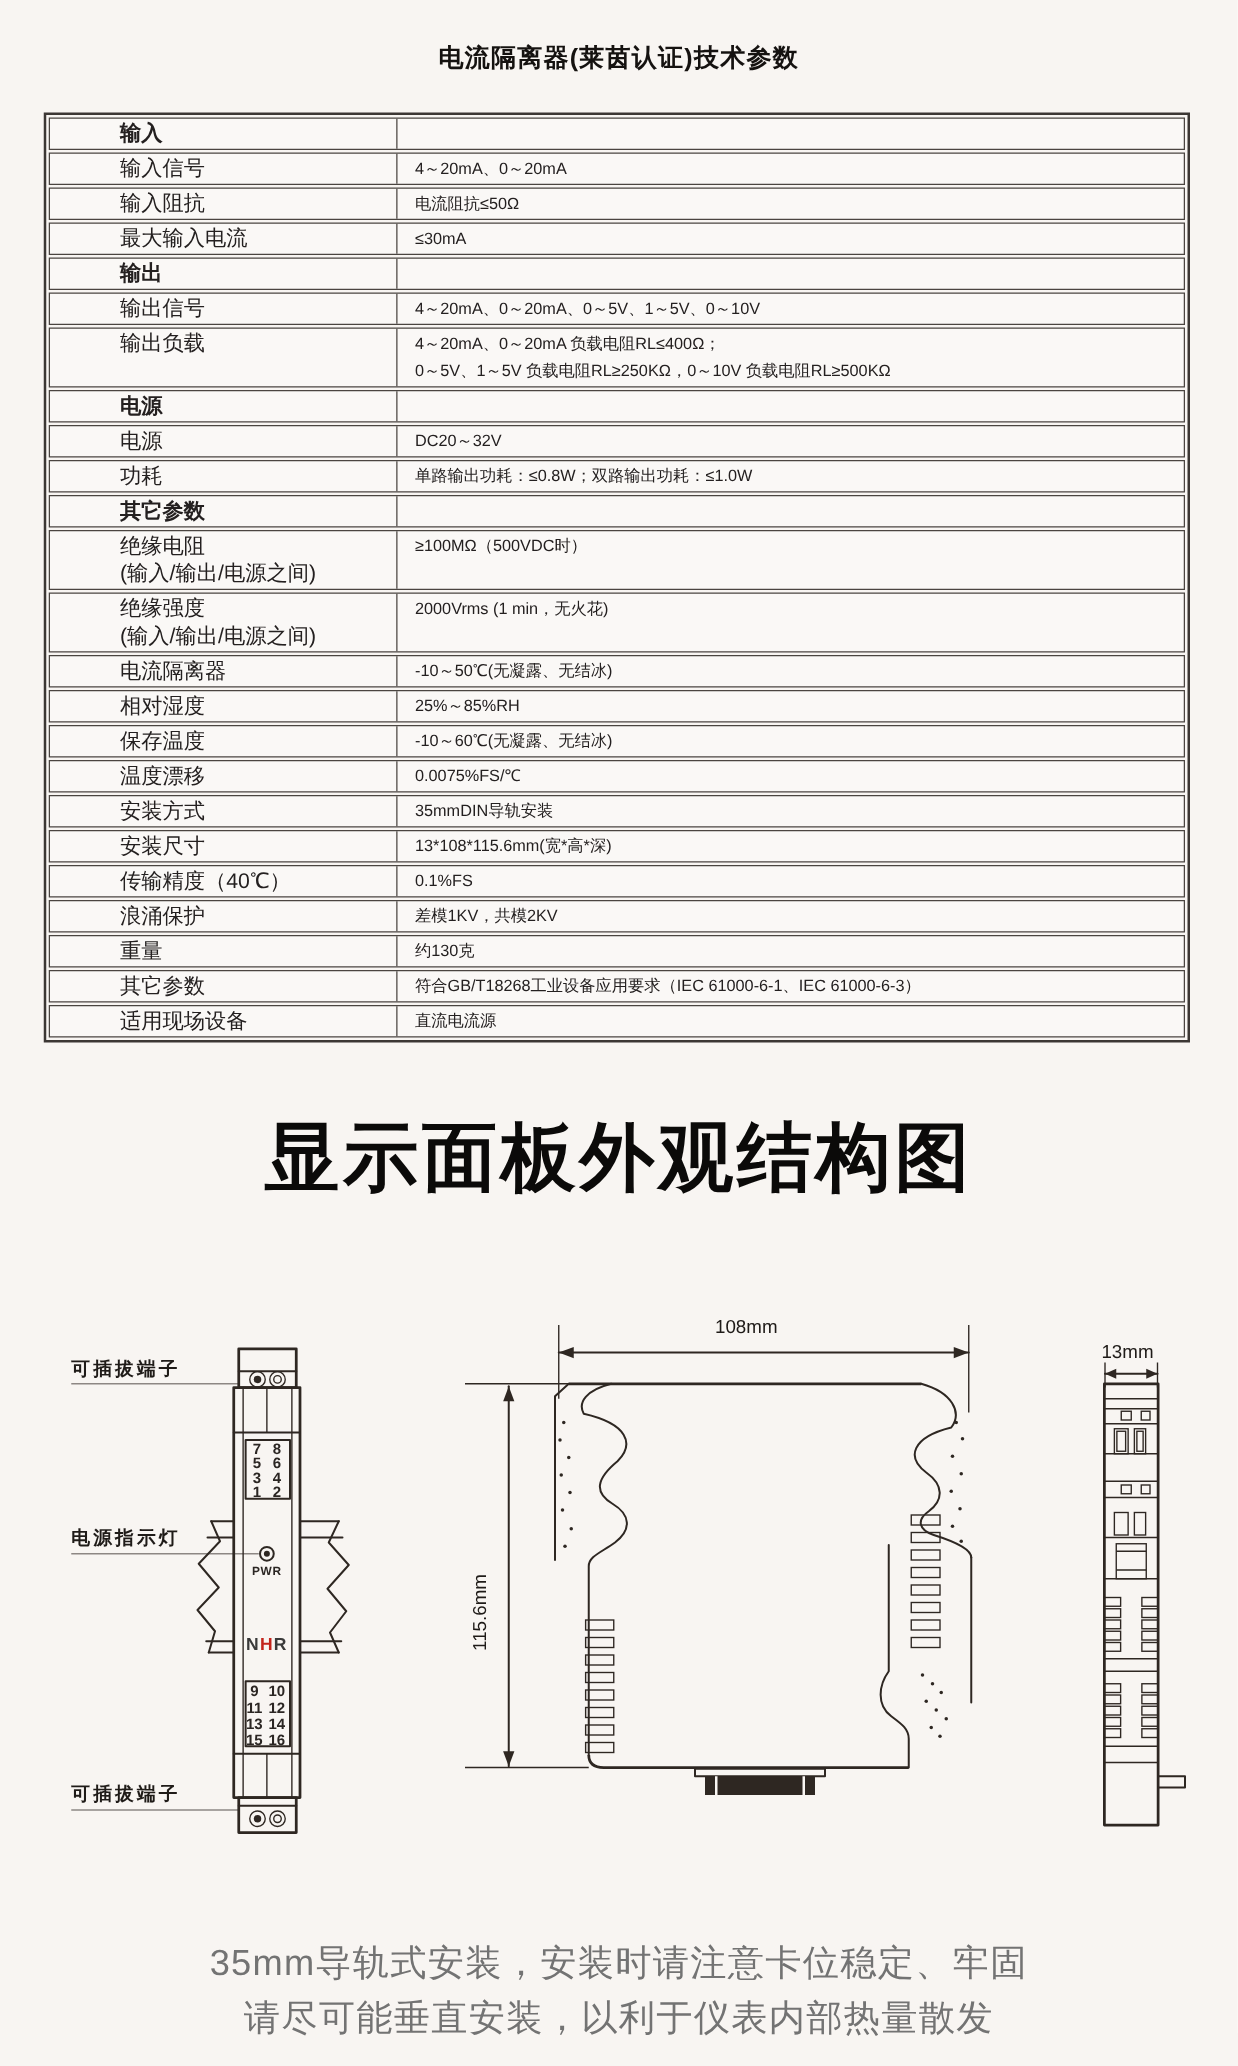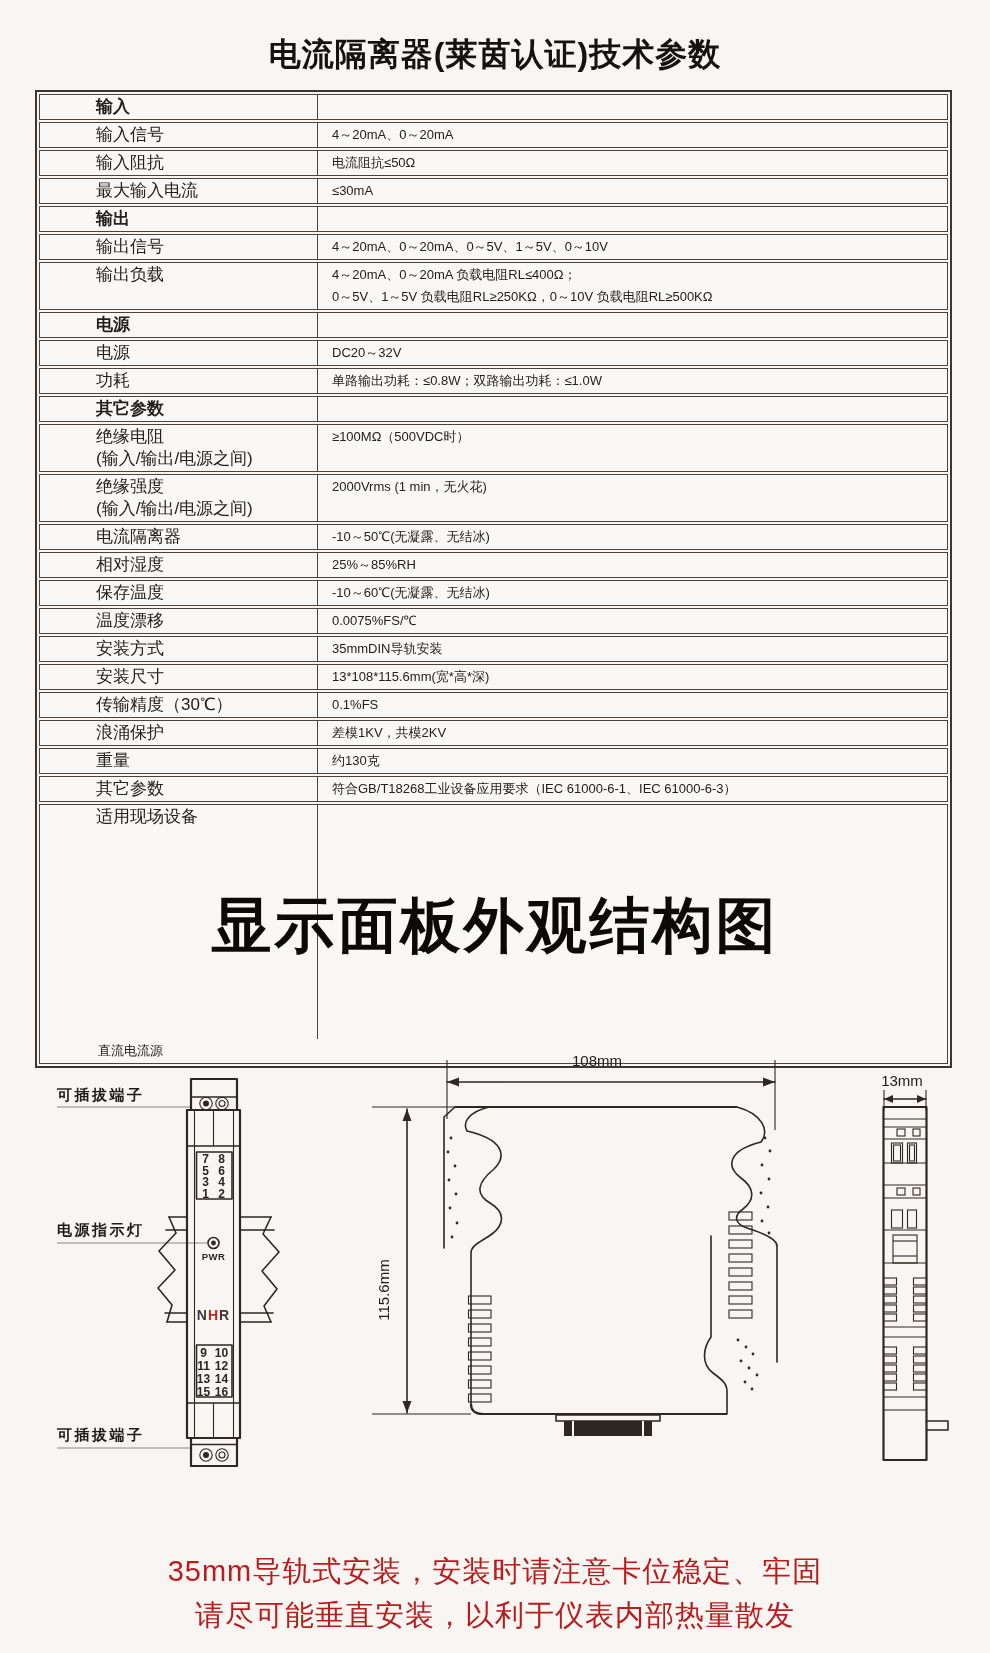"电流隔离器(莱茵认证)技术参数" .title { font-size: 32px -> 20px }
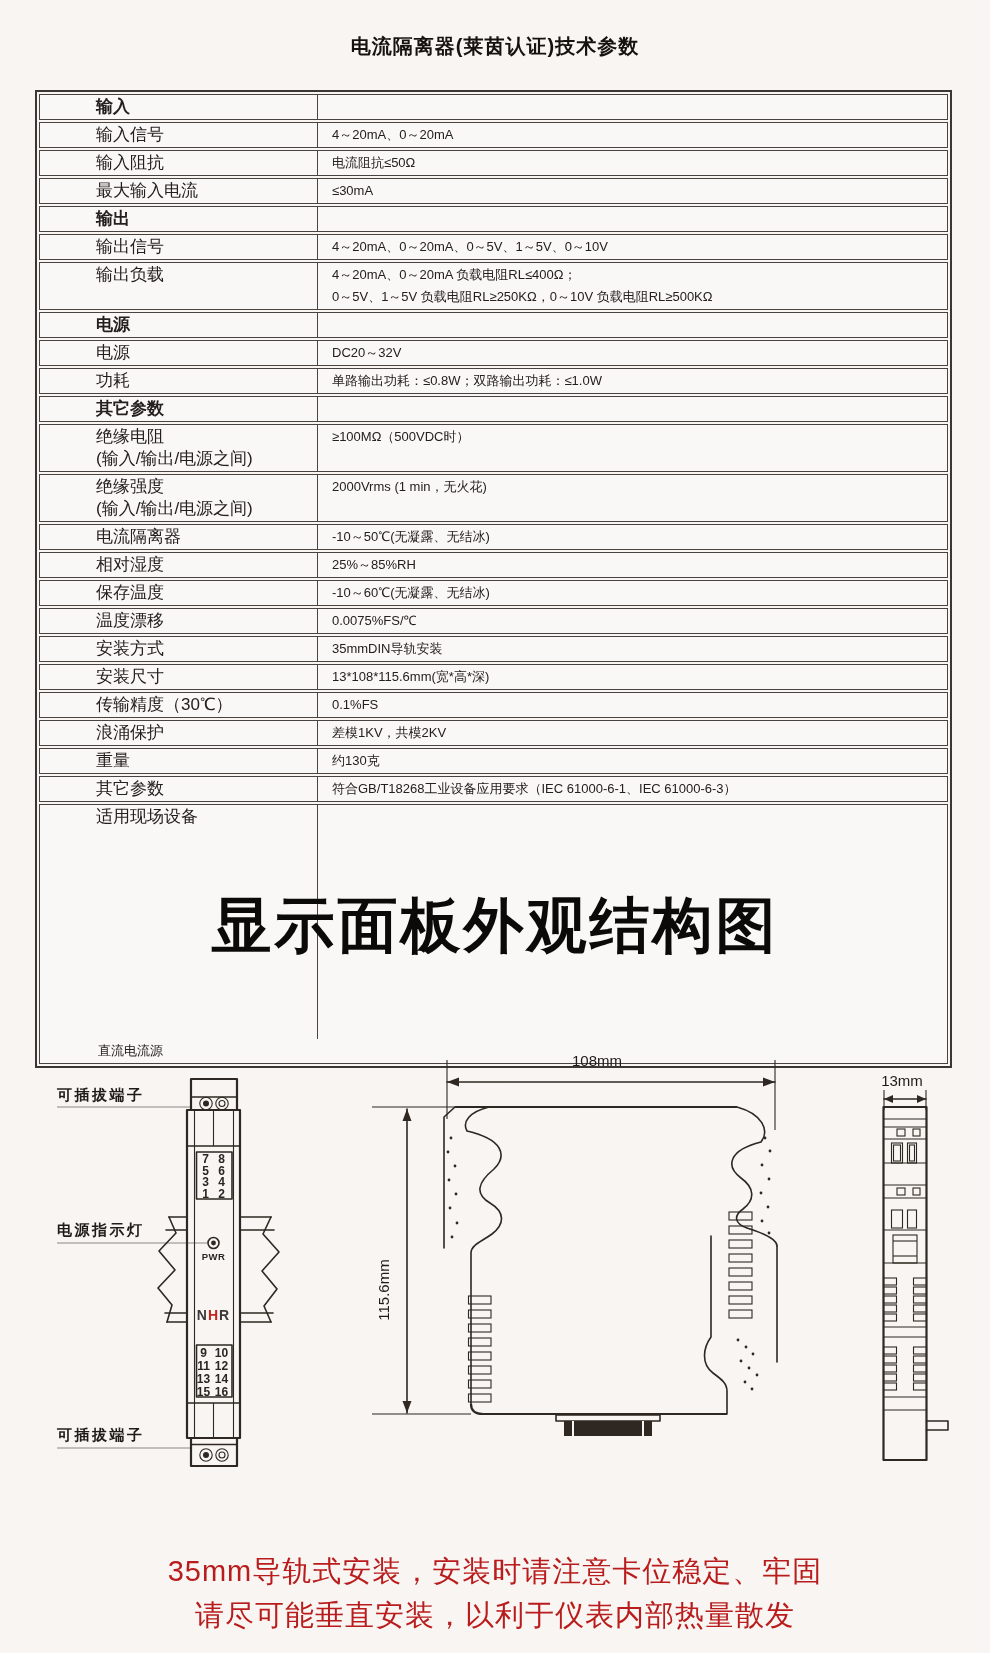"传输精度（30℃）" div { text: 30 -> 40 }
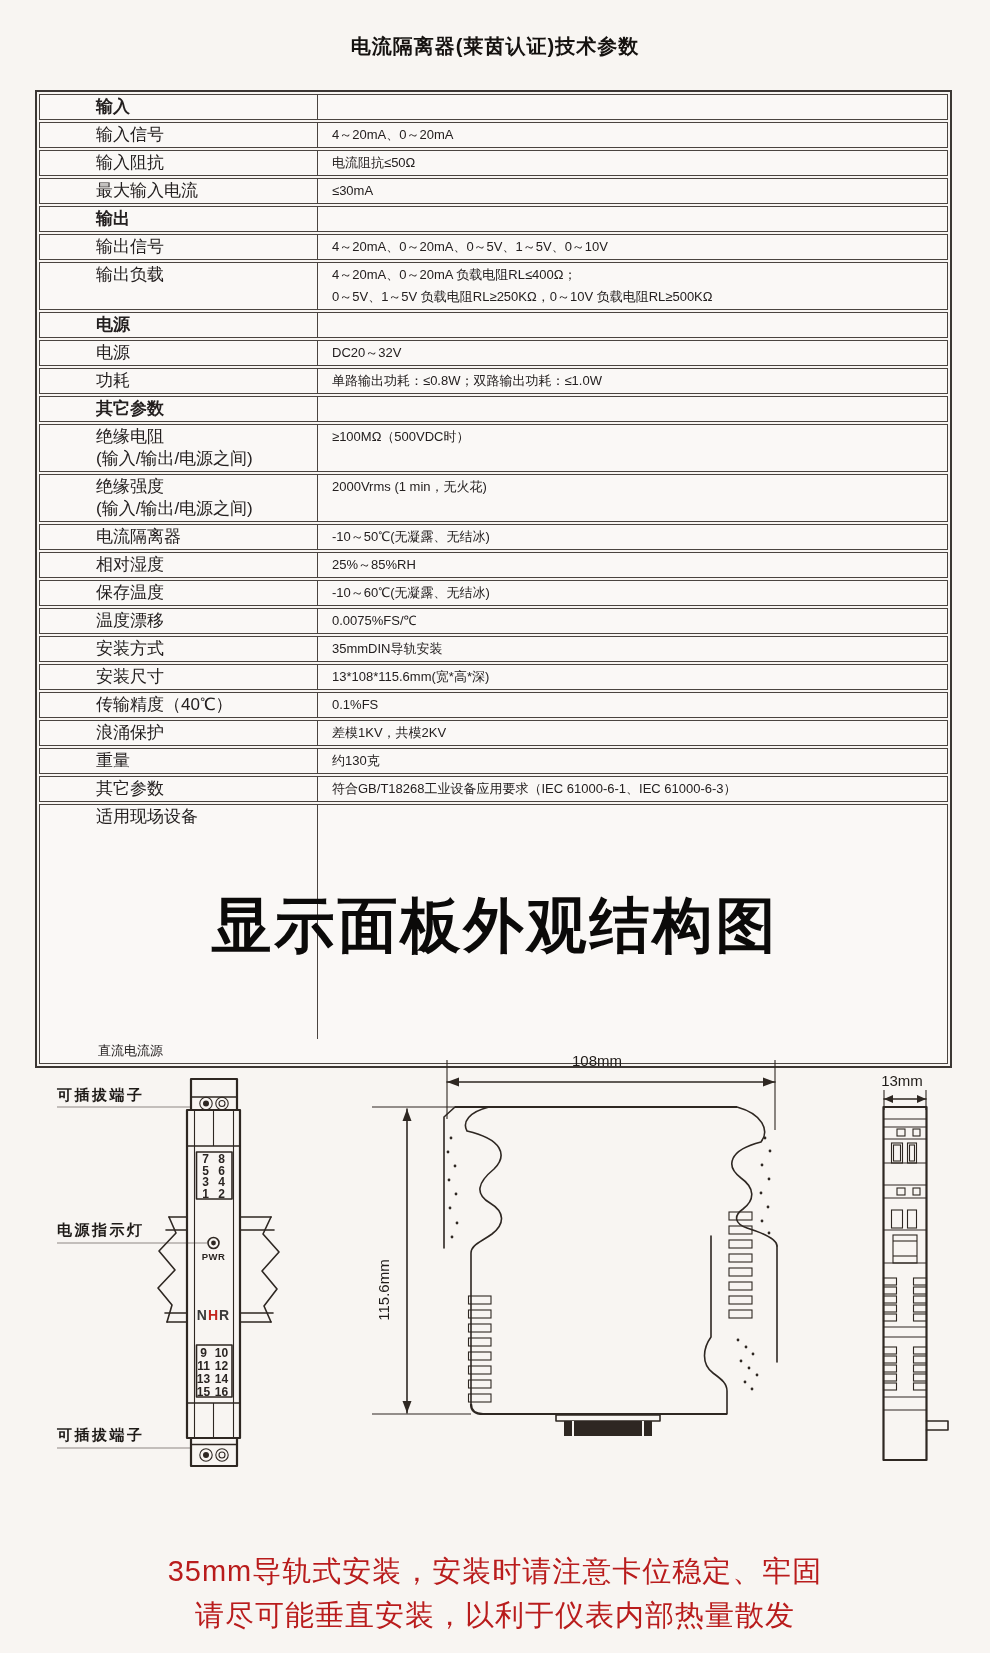"适用现场设备" .t-row:last-child { flex-direction: column -> none }
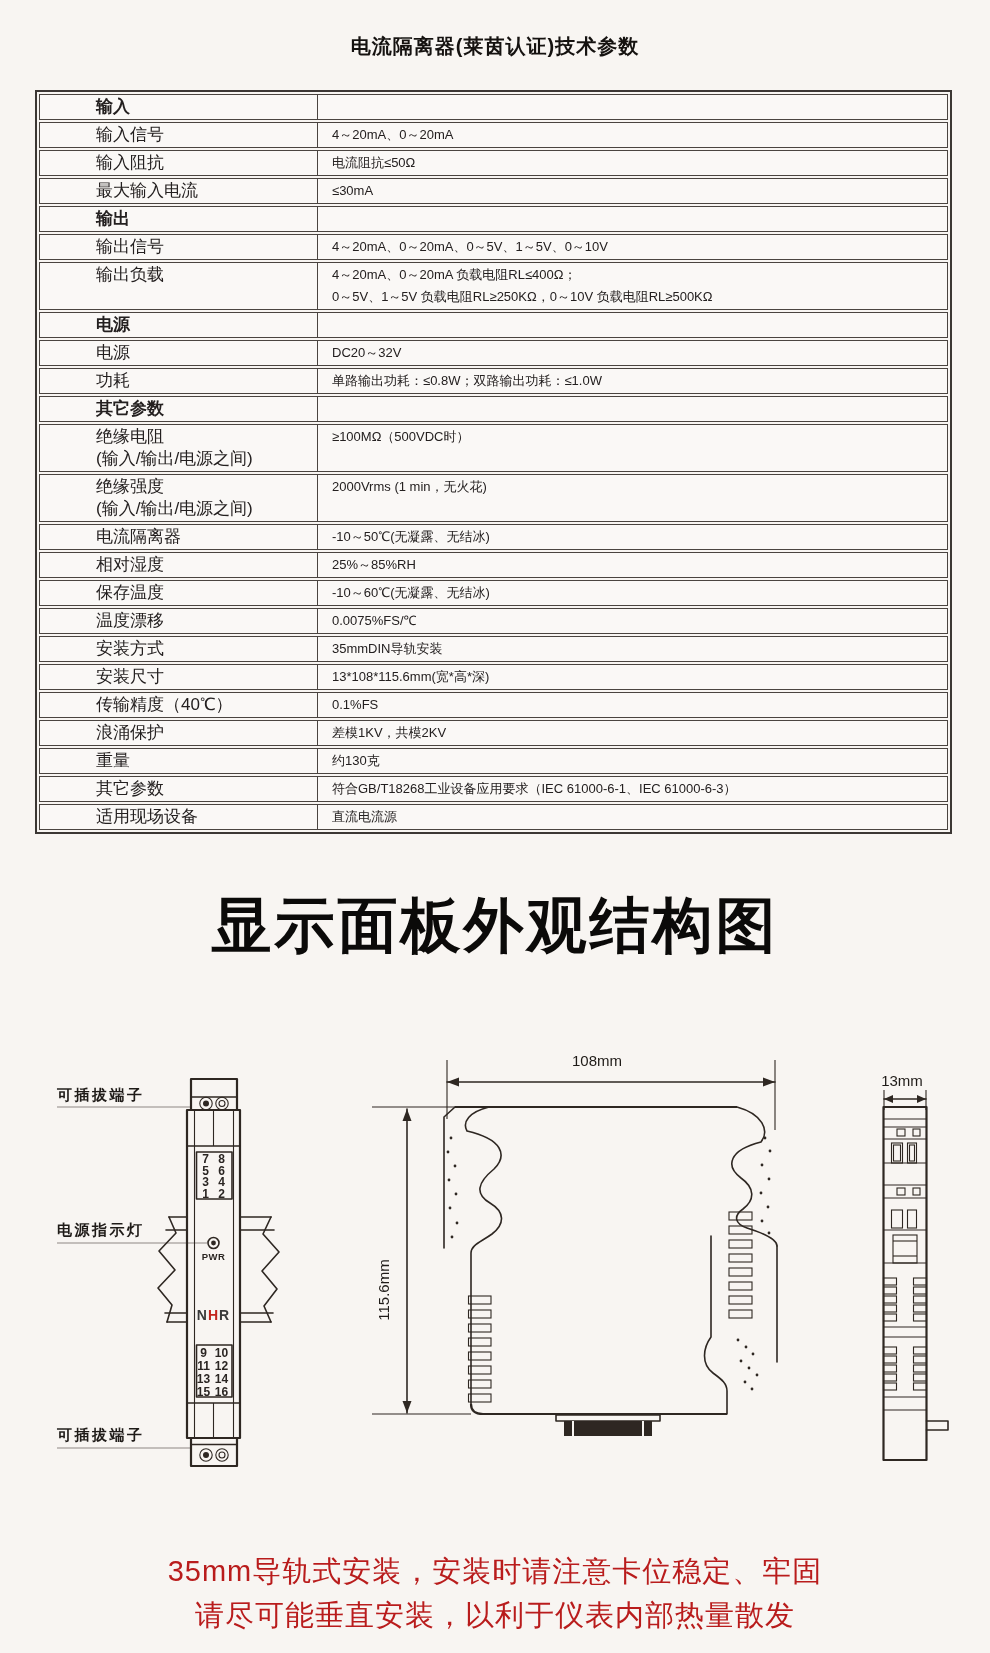"35mm导轨式安装，安装时请注意卡位稳定、牢固" .footer { color: #b91c1c -> #737373 }
